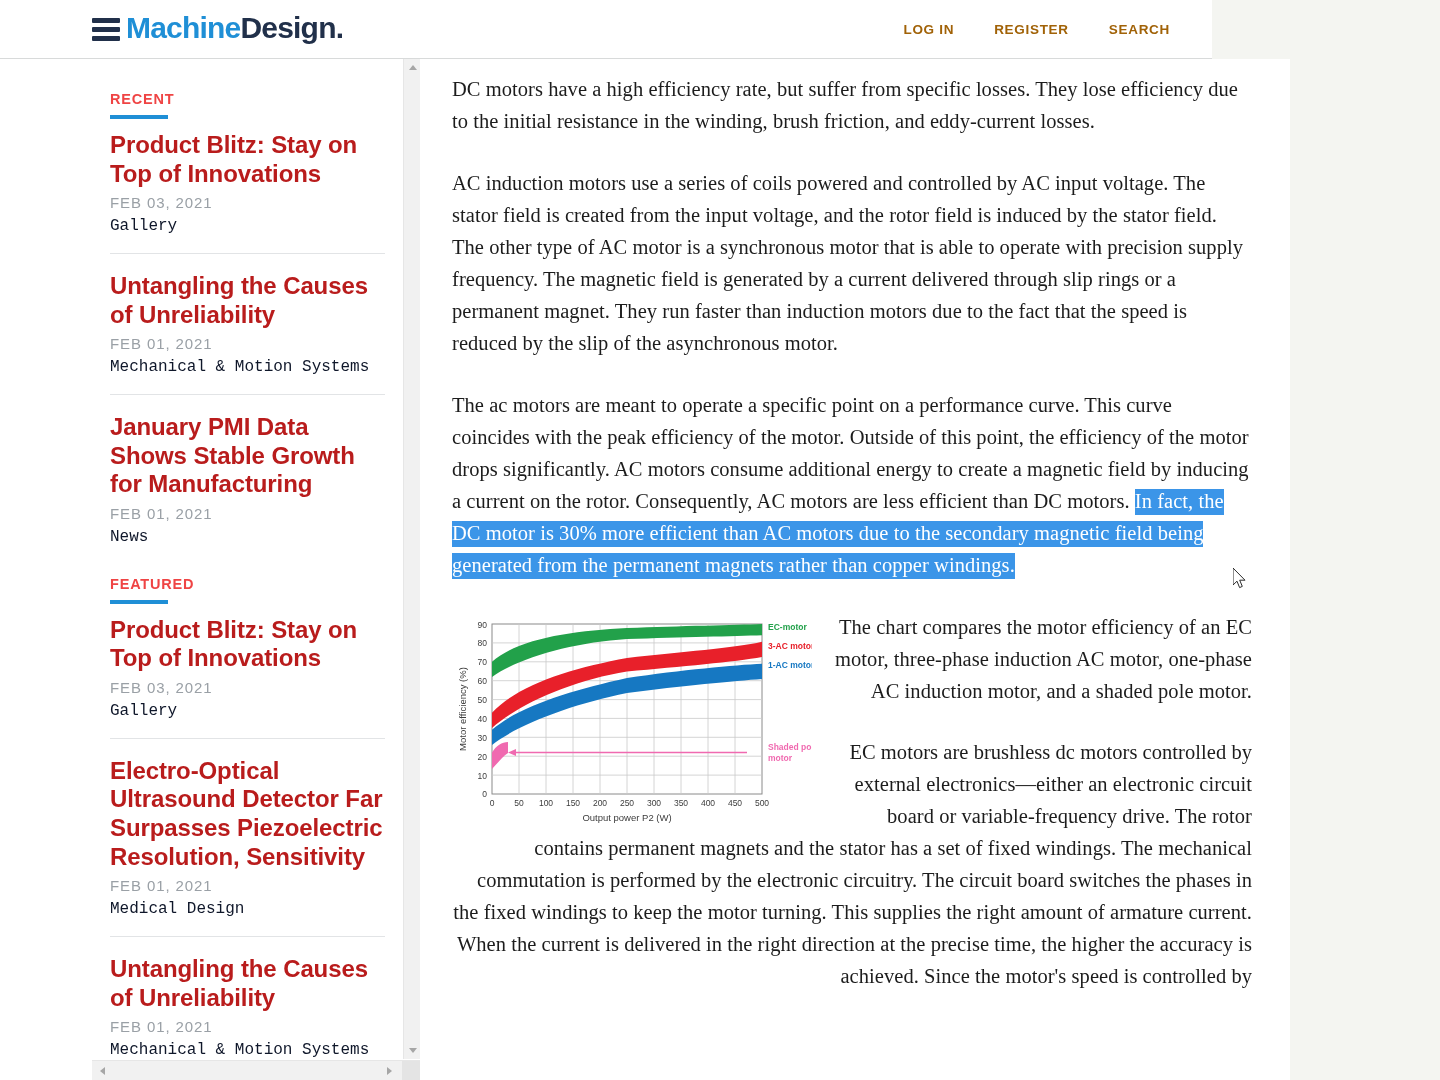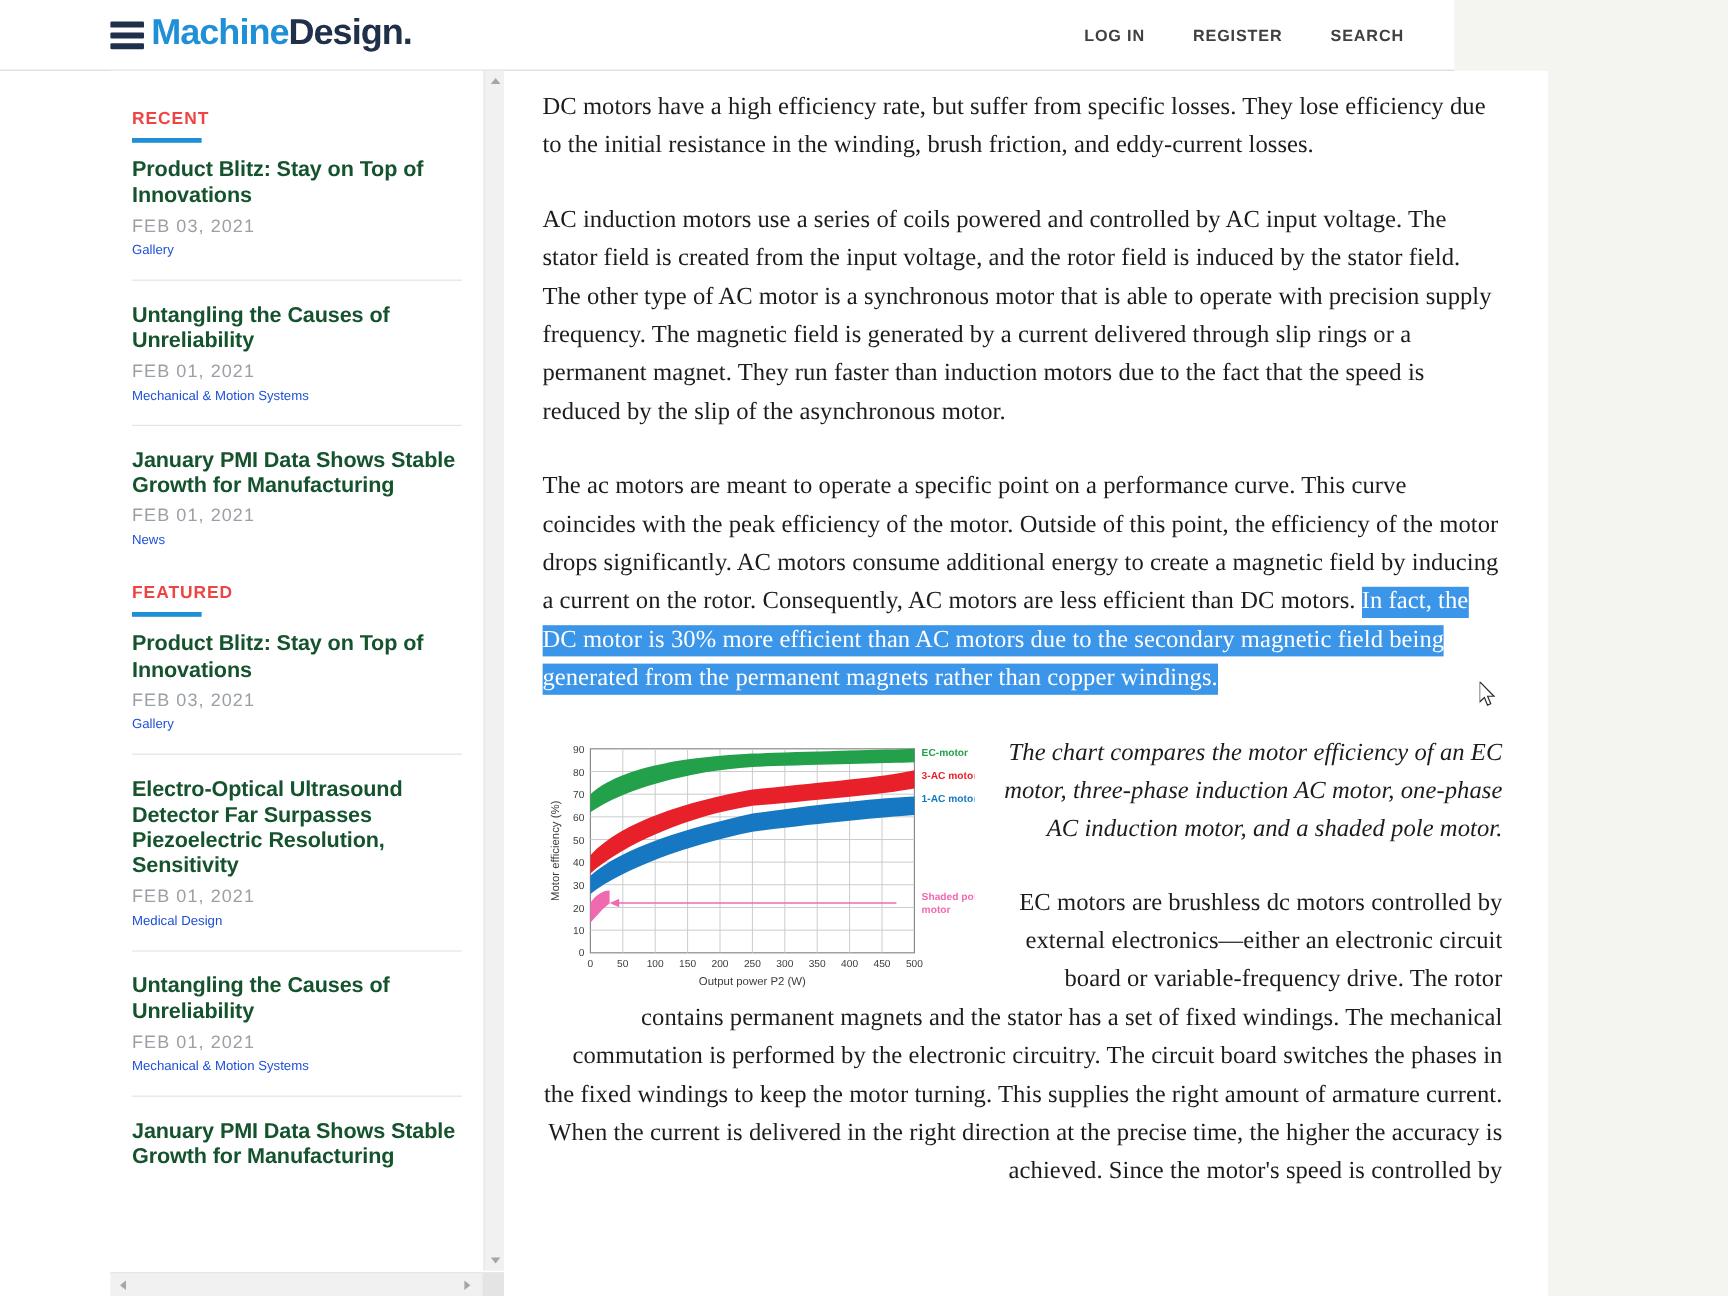"LOG IN" .header-nav a { color: #404040 -> #a16207 }
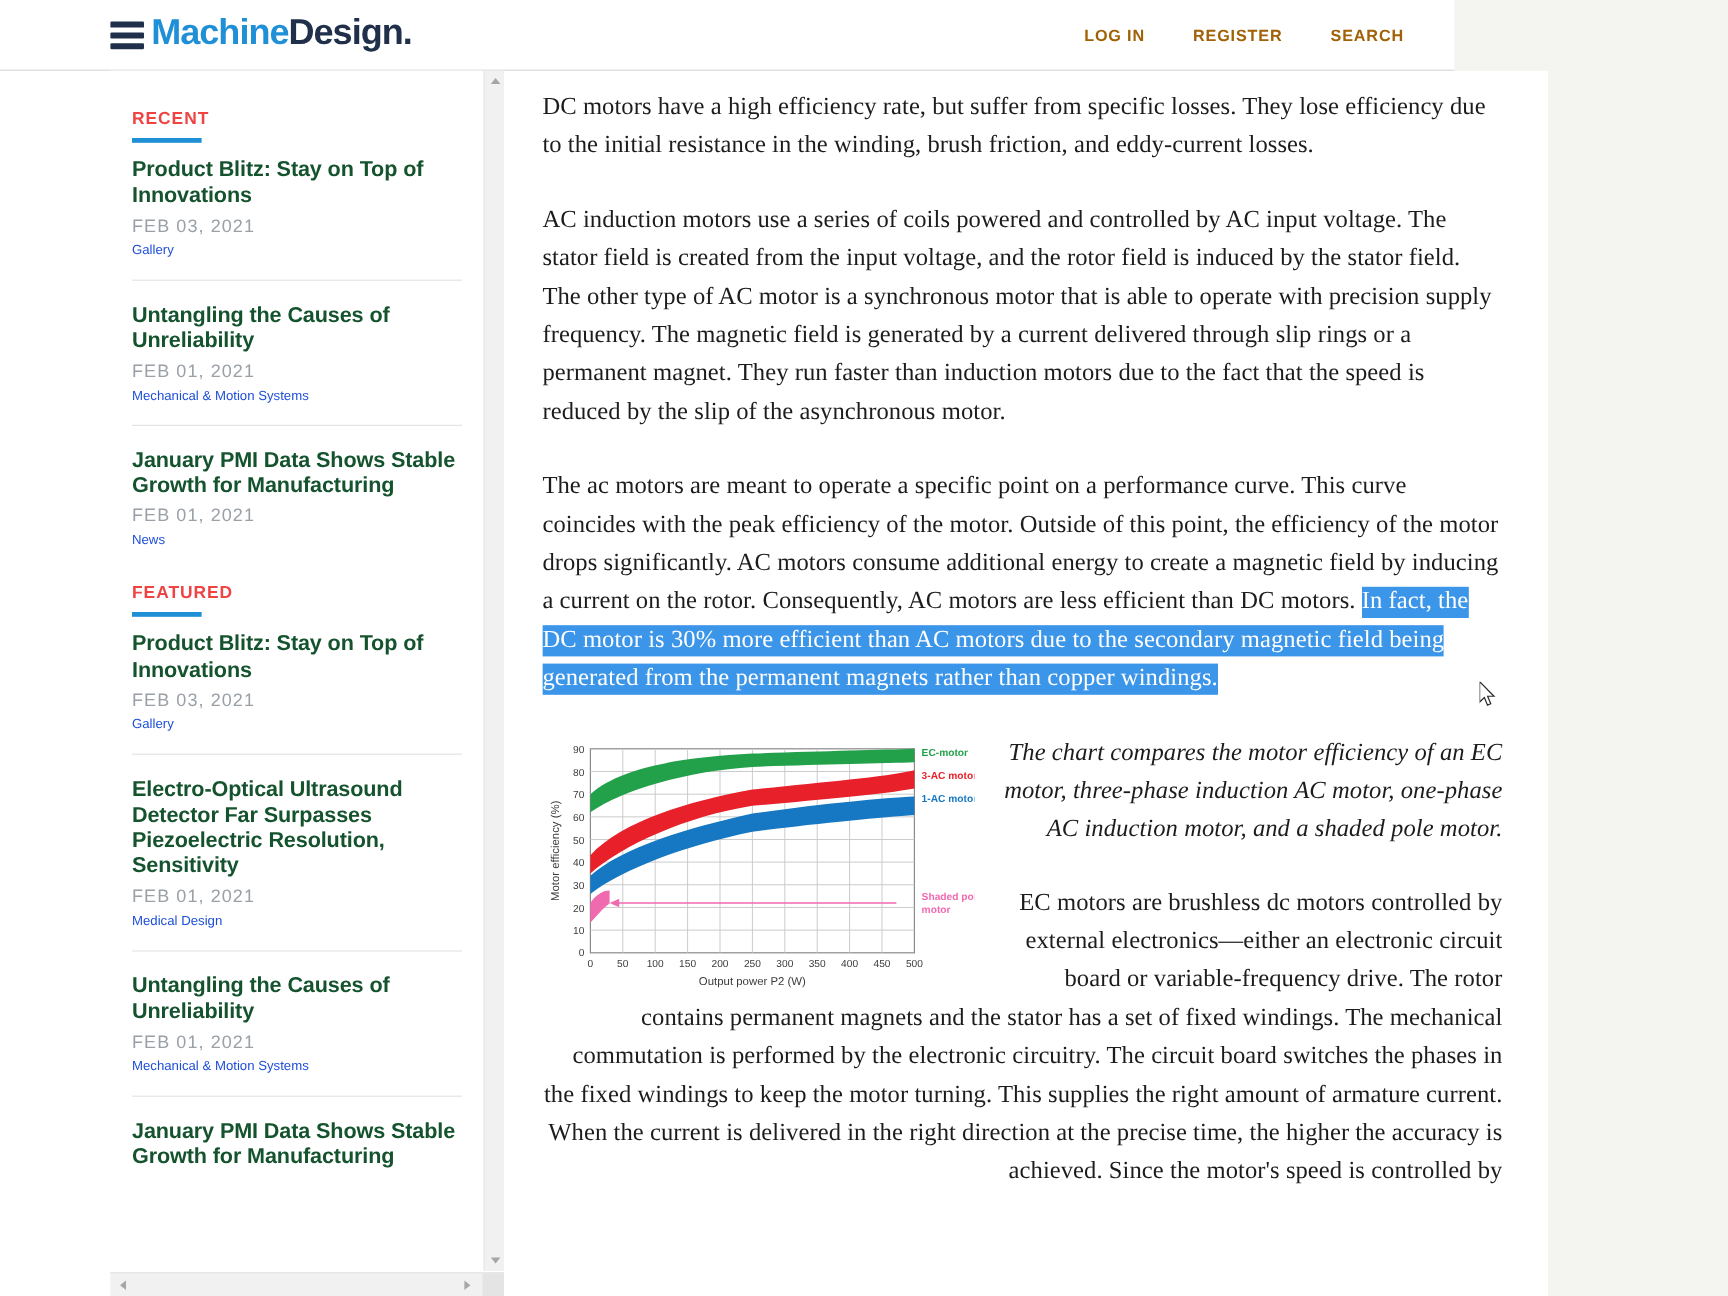"Product Blitz: Stay on Top" .news-item .title { color: #14532d -> #b91c1c; font-size: 18px -> 24px }
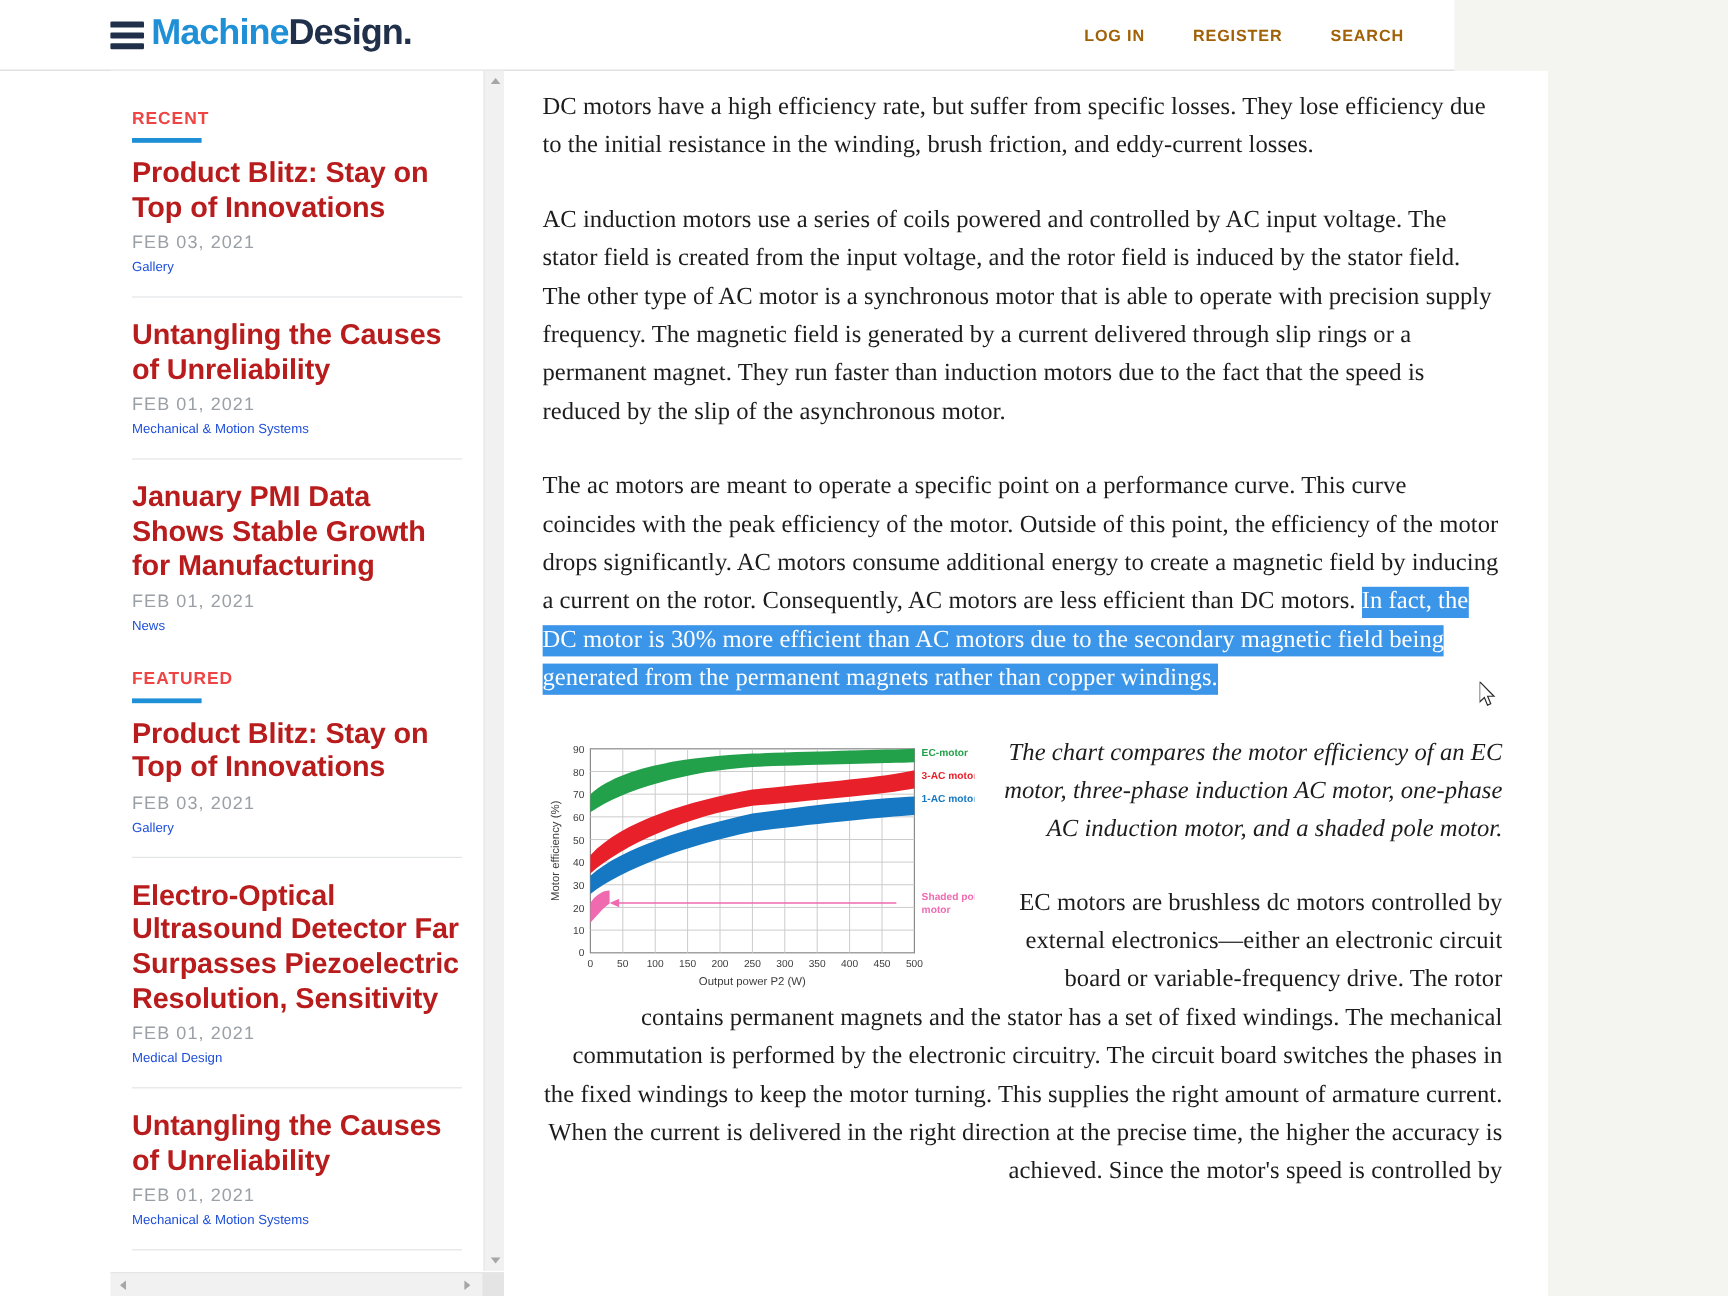"Gallery" .news-item .cat { color: #1d4ed8 -> #0f172a; font-family: none -> Liberation Mono, monospace; font-size: 11px -> 16px }
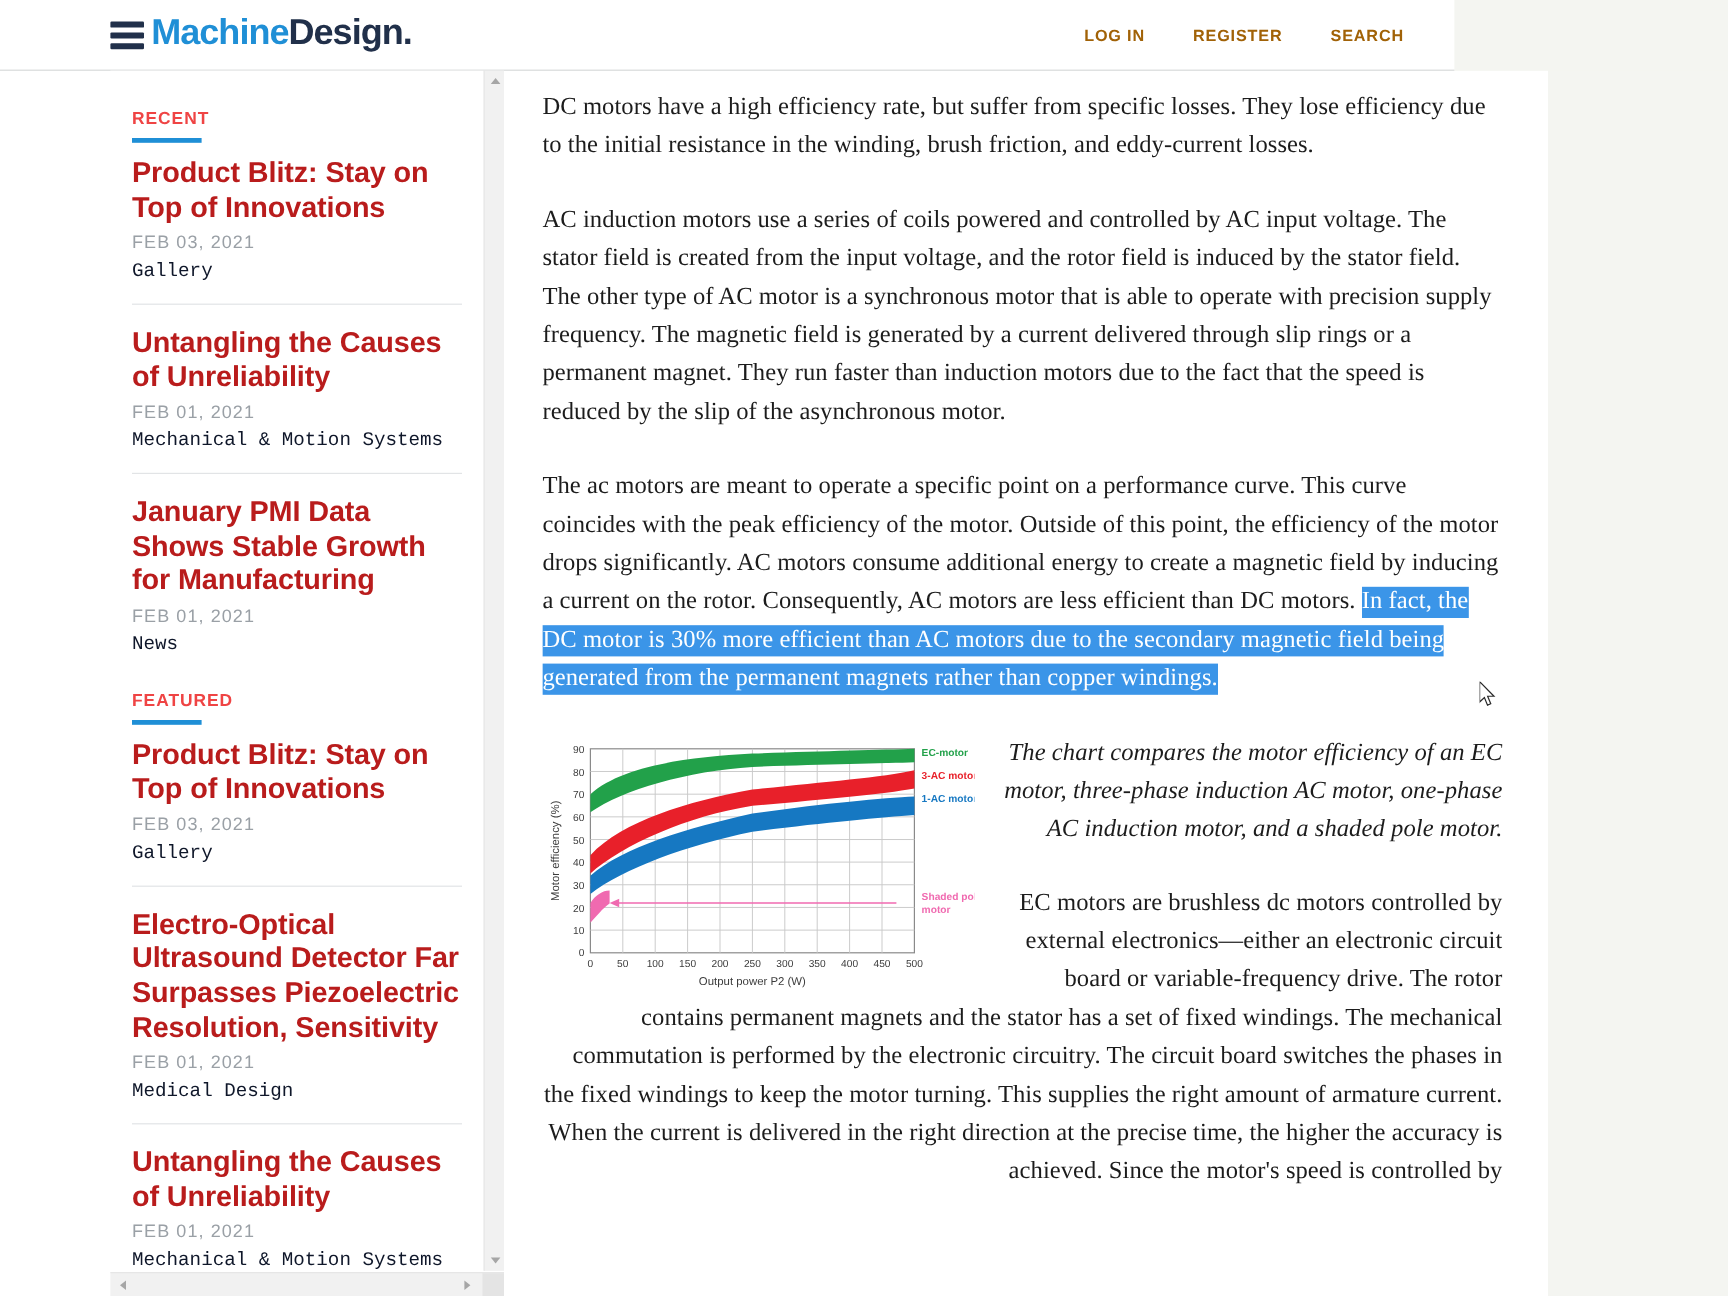"The chart compares the motor" .fig-caption { font-style: italic -> none }
